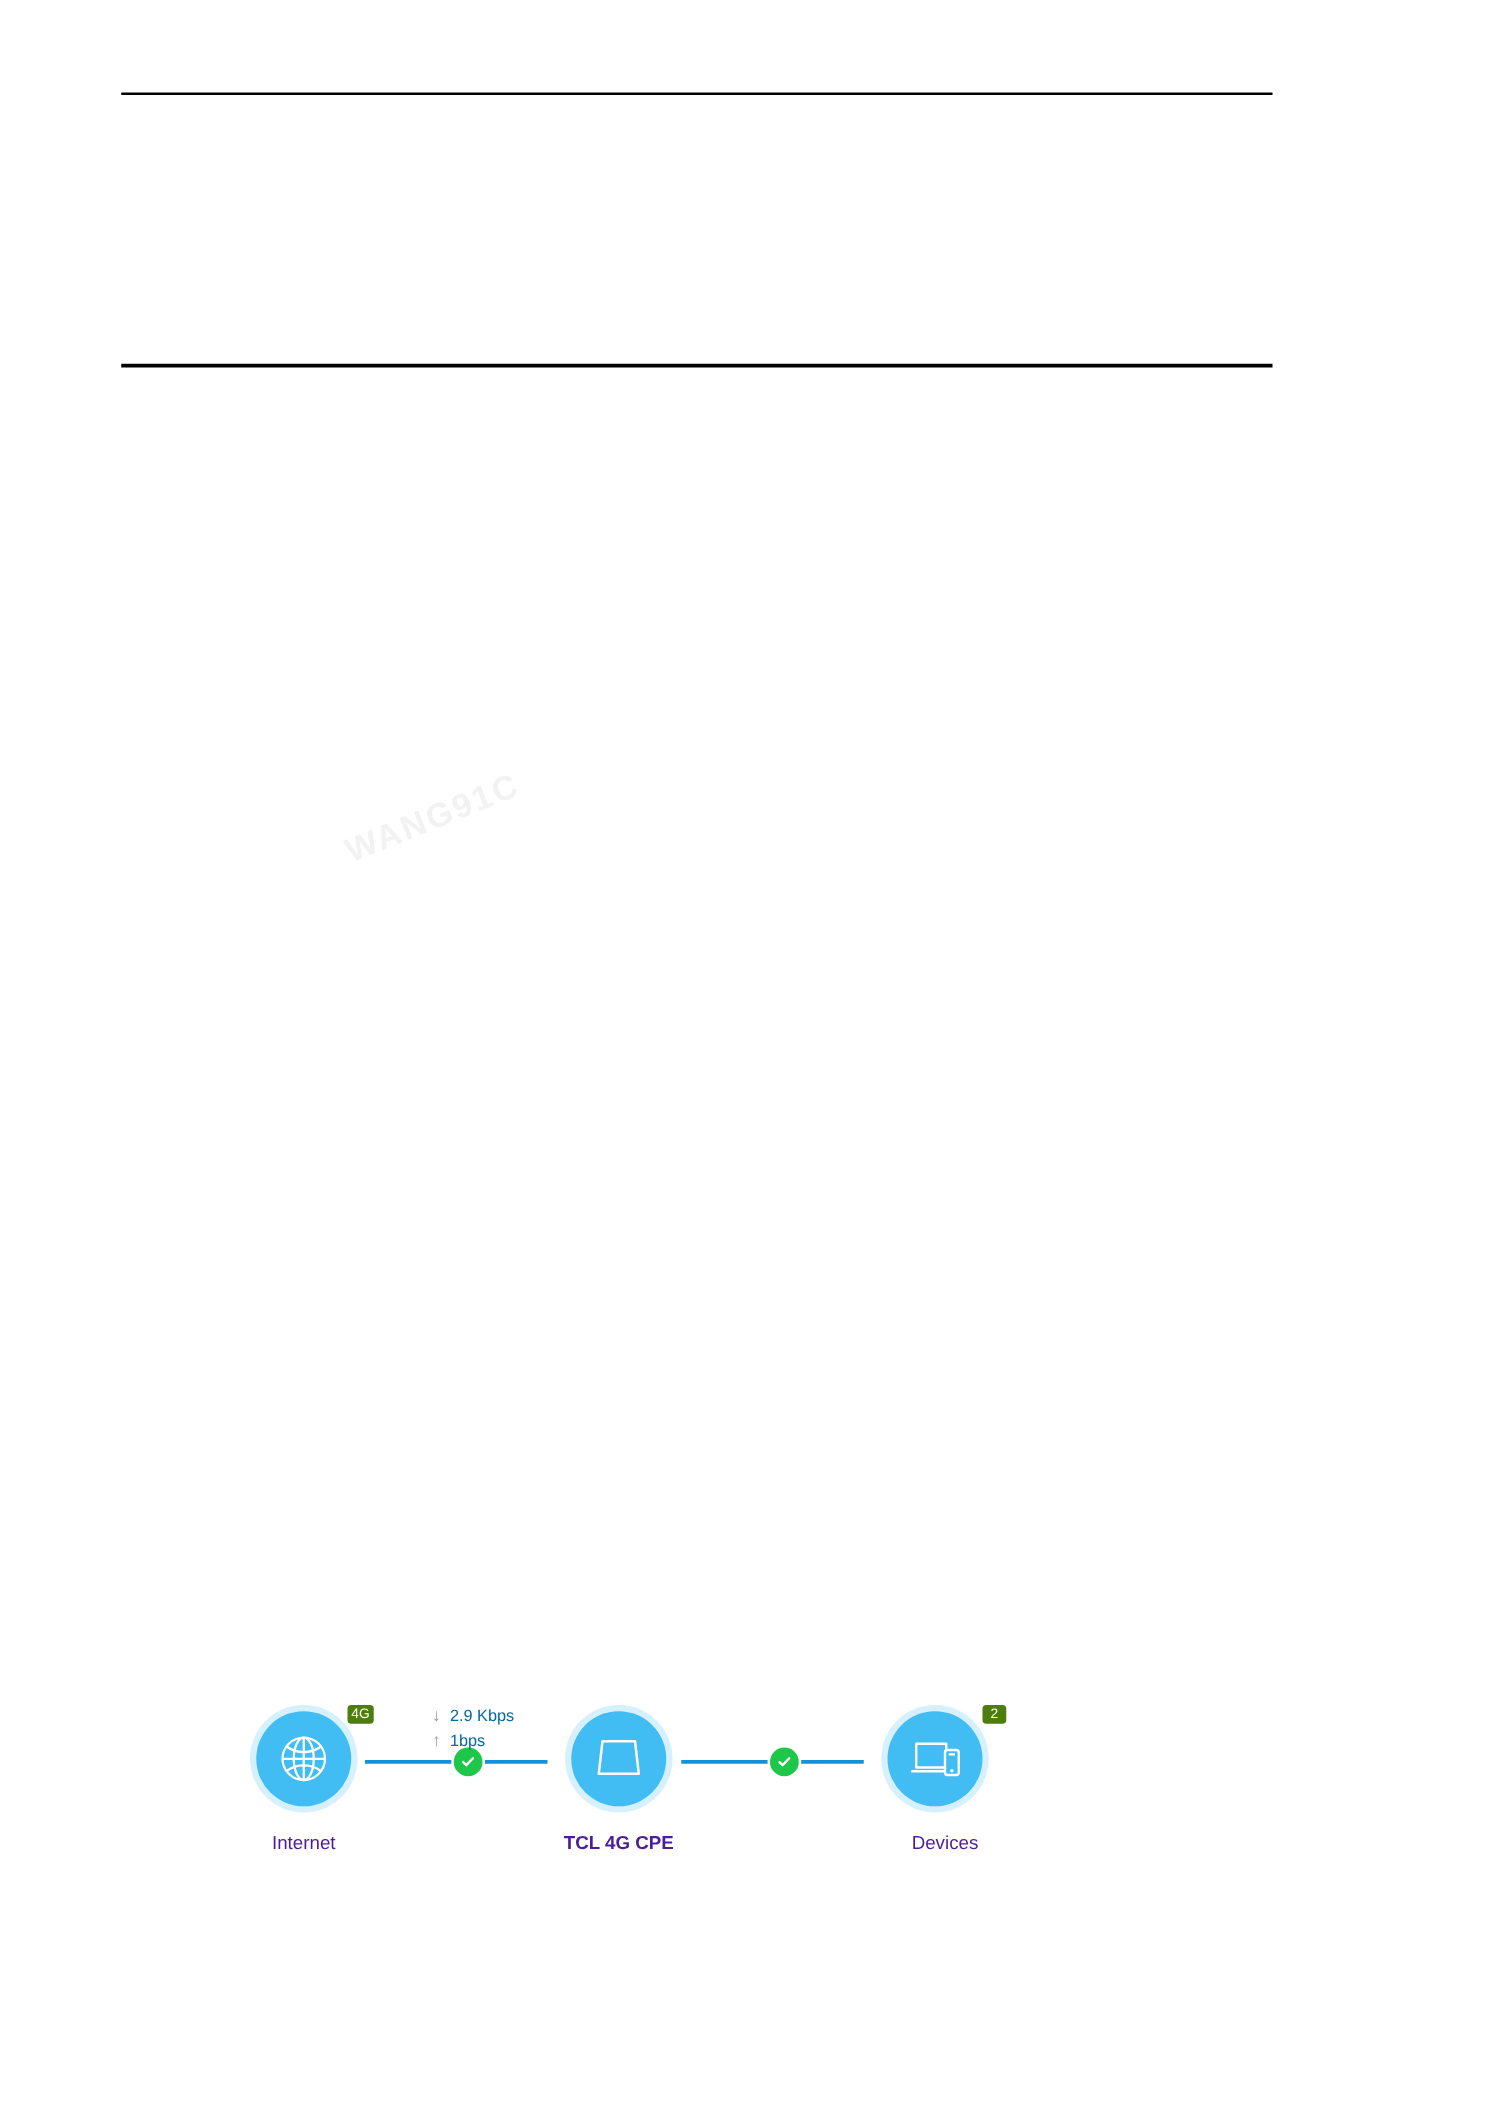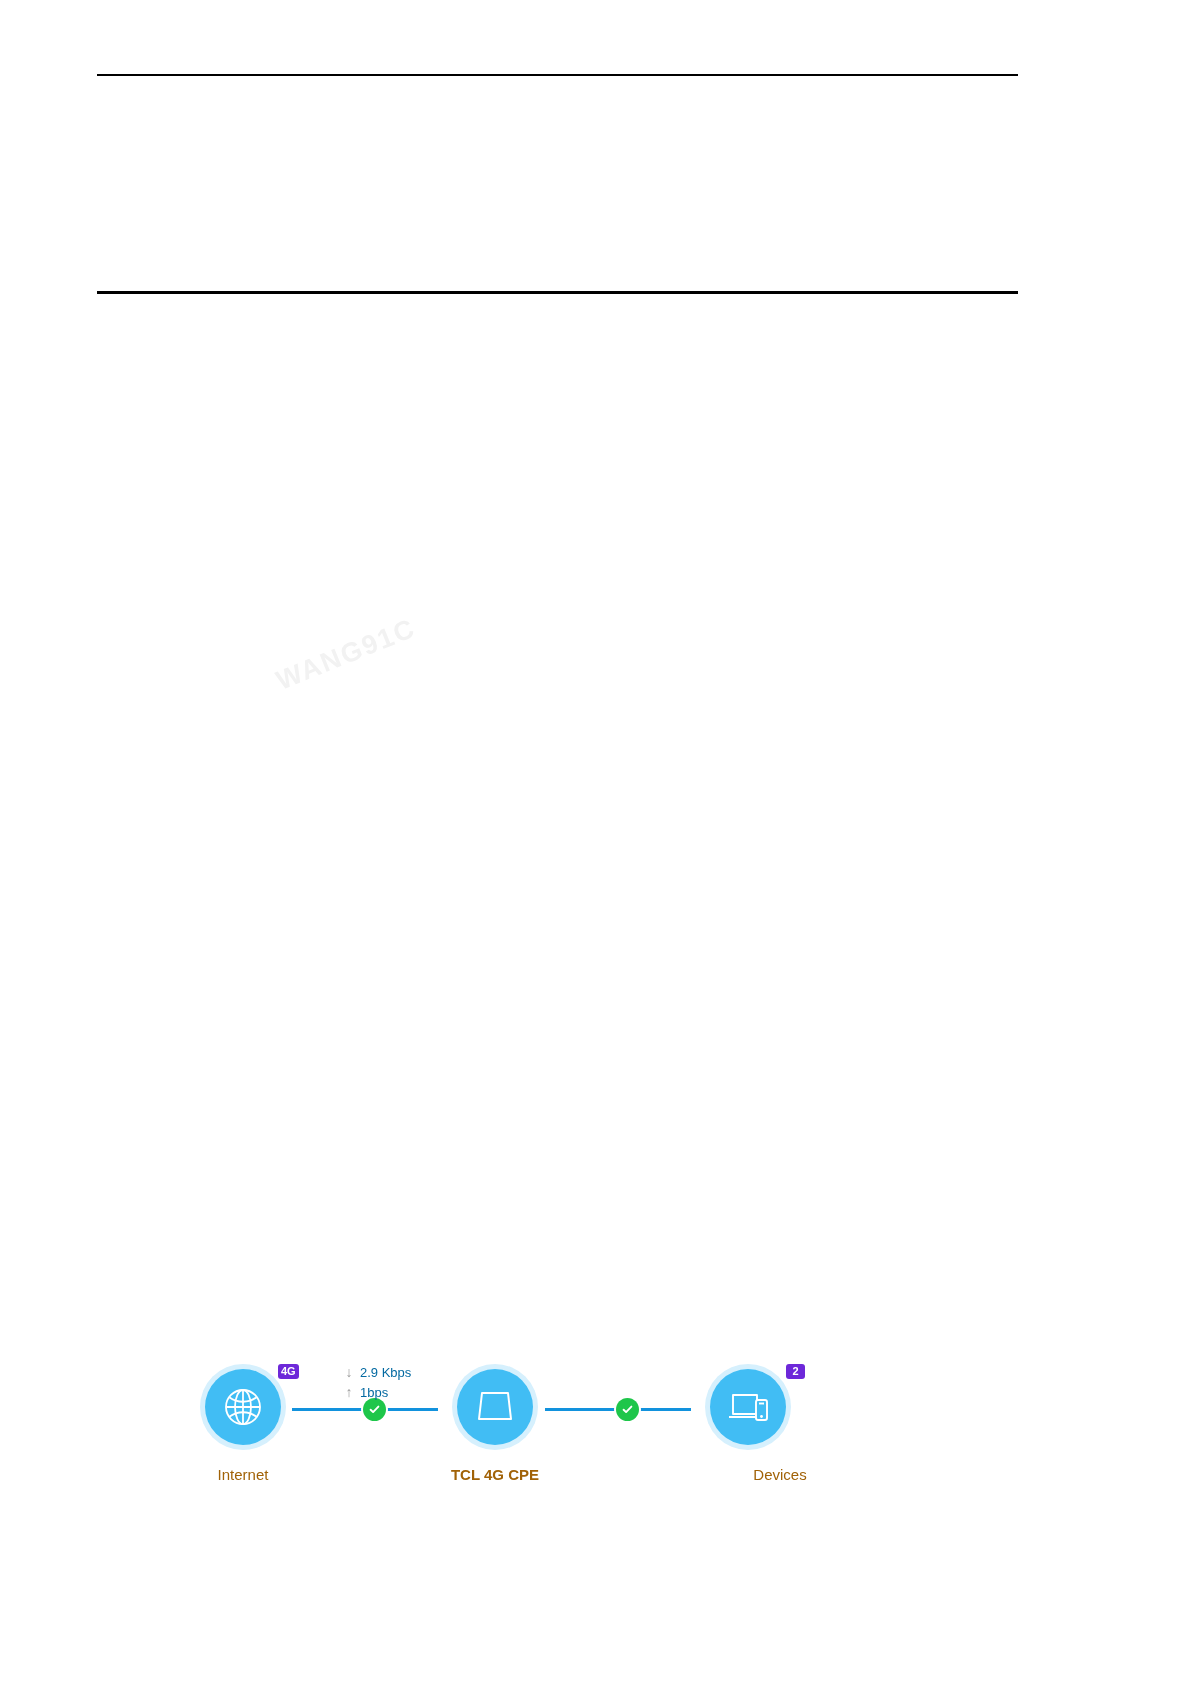"4G" .badge { background: #6d28d9 -> #4d7c0f; font-weight: bold -> normal }
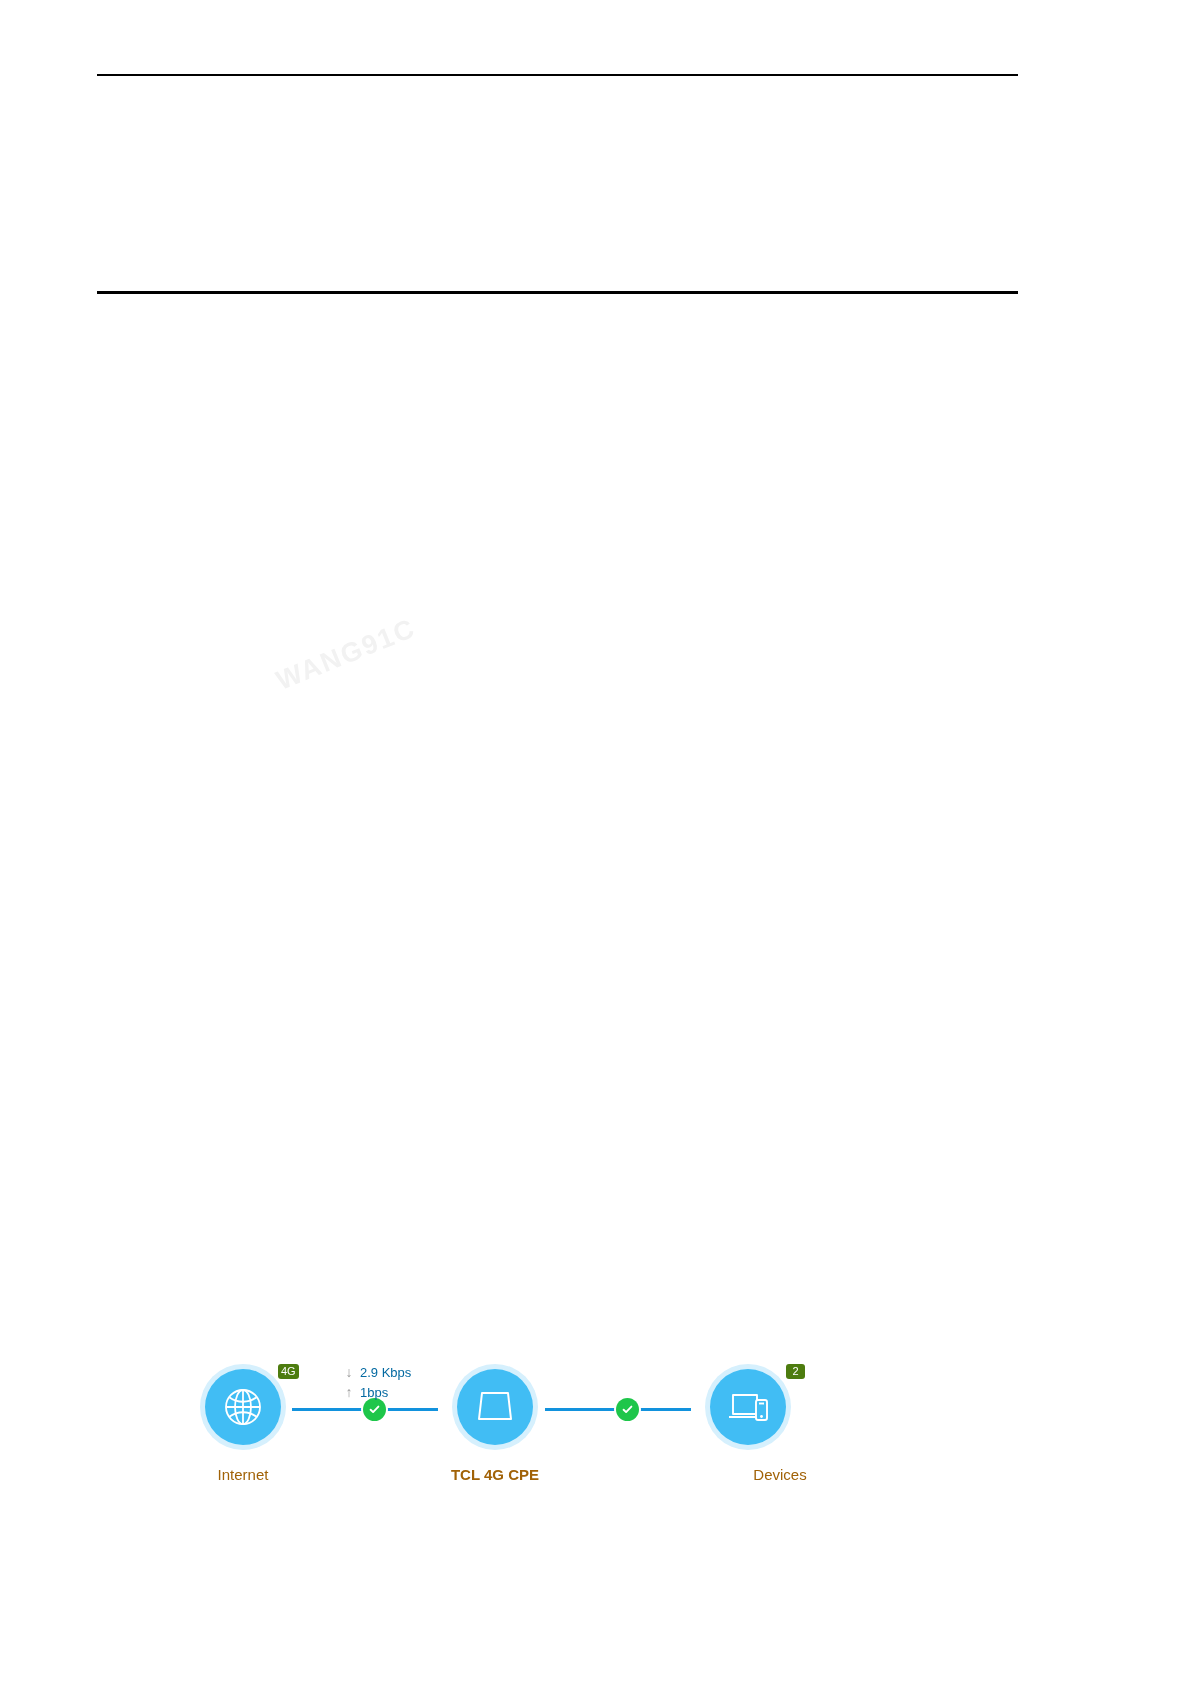"Internet" .node-label { color: #a16207 -> #4c1d95 }
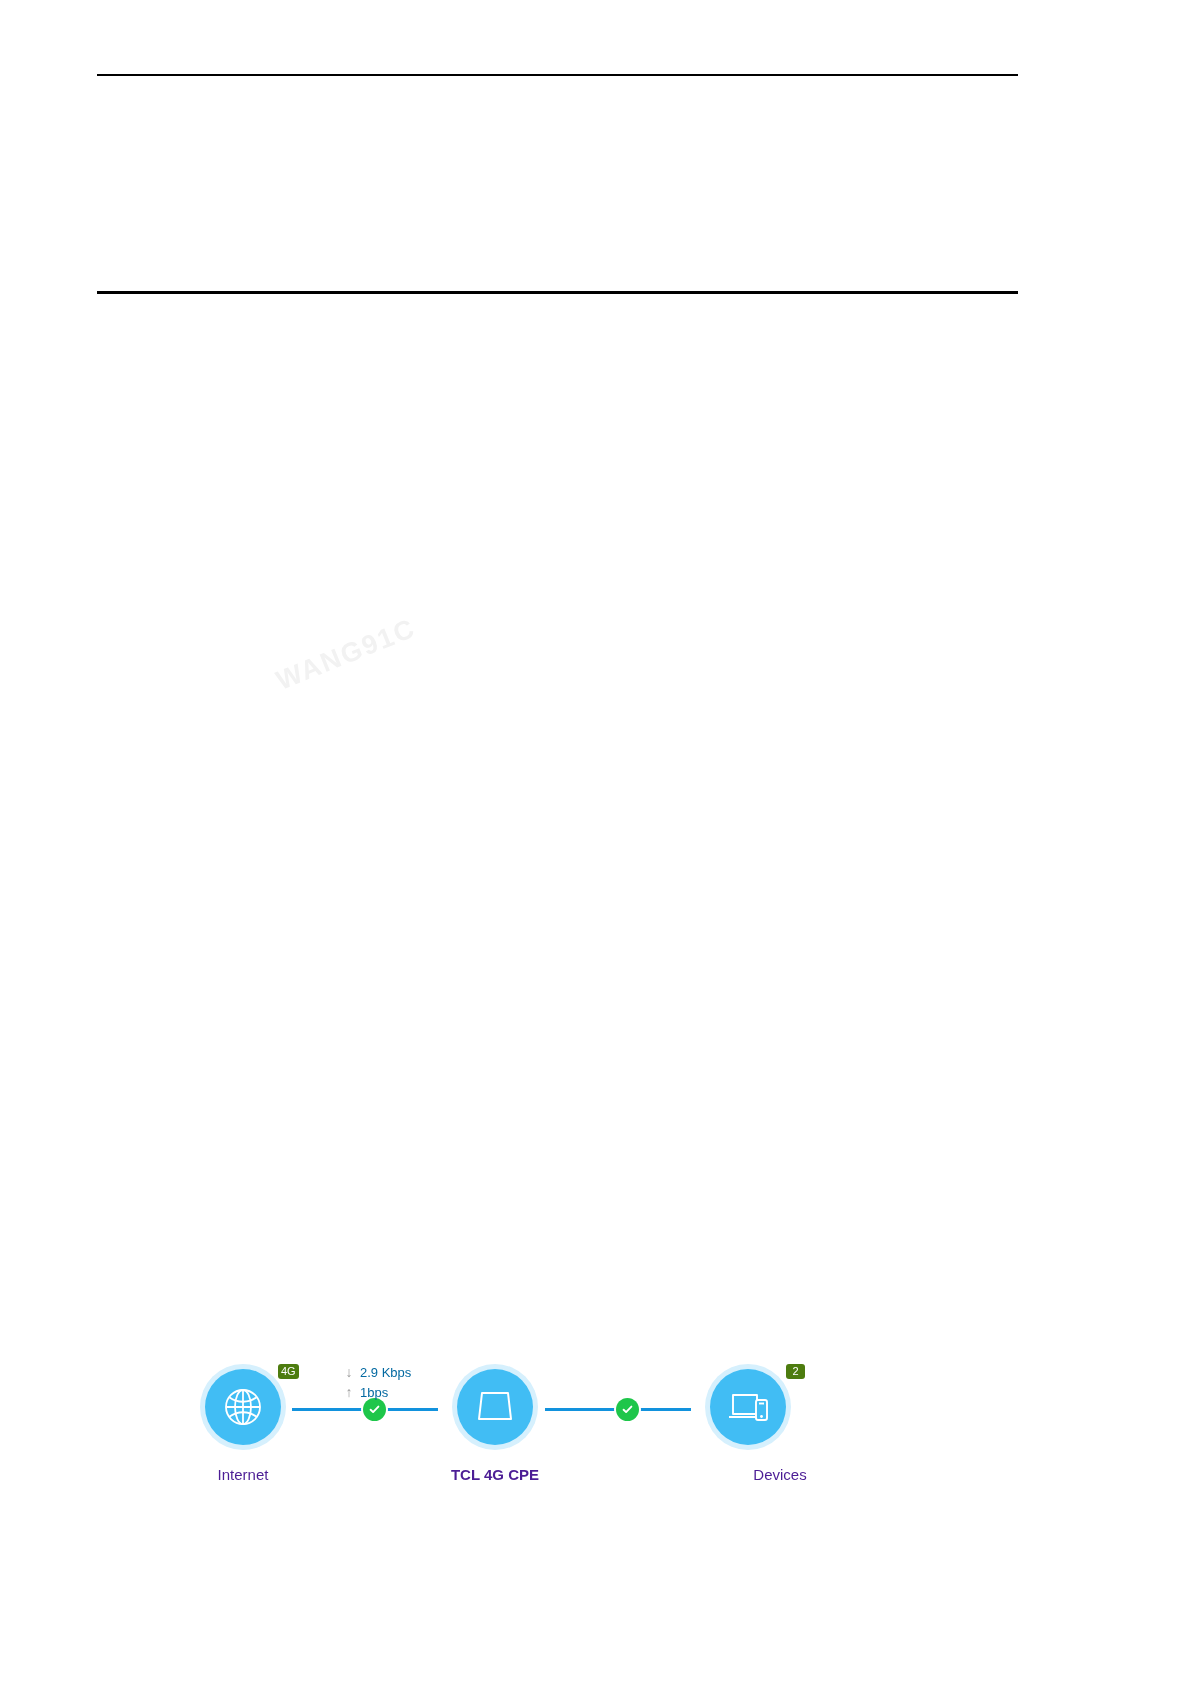"Devices" .label-devices { left: 680px -> 656px }
